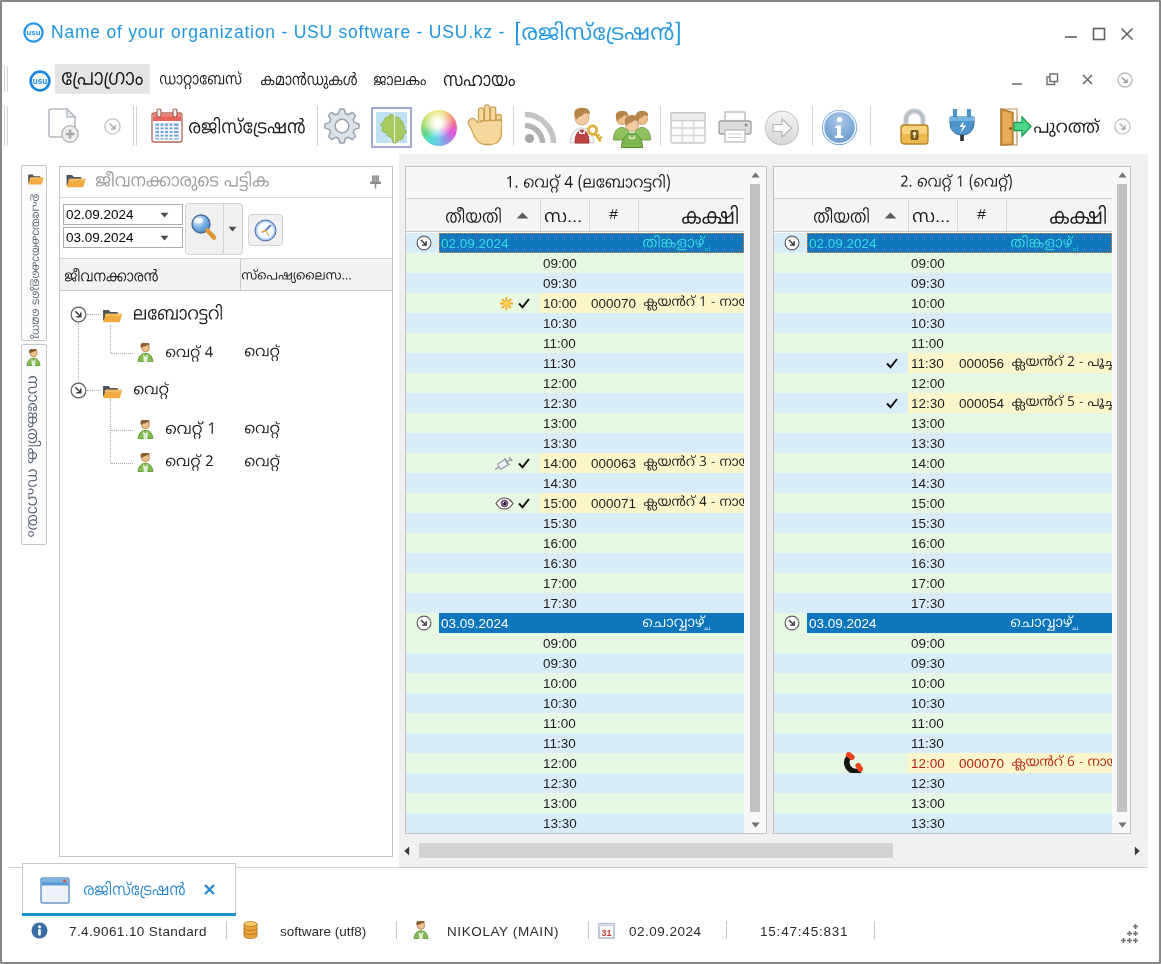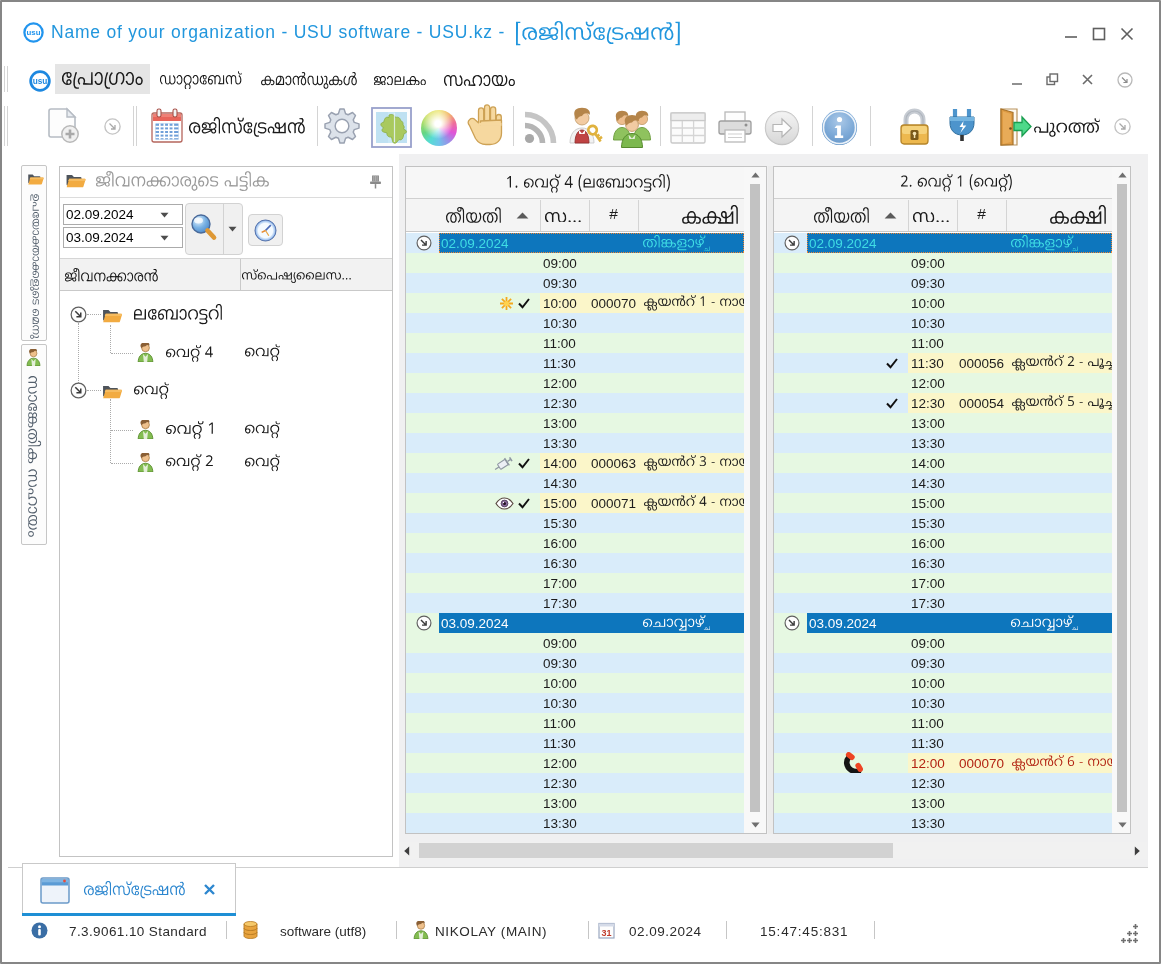"7.3.9061.10 Standard" div.lat { text: 7.3.9061.10 -> 7.4.9061.10 }
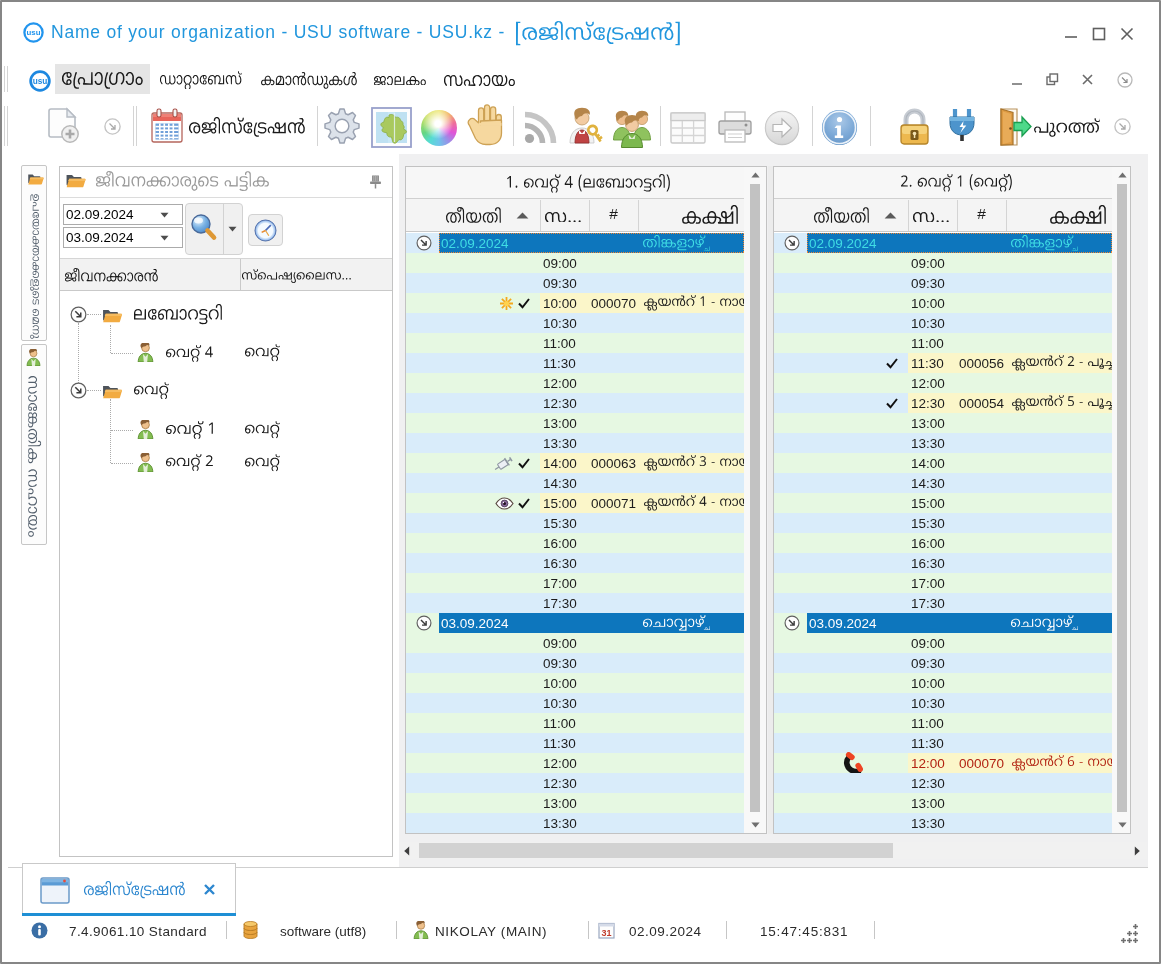"NIKOLAY (MAIN)" div.lat { left: 435px -> 447px }
